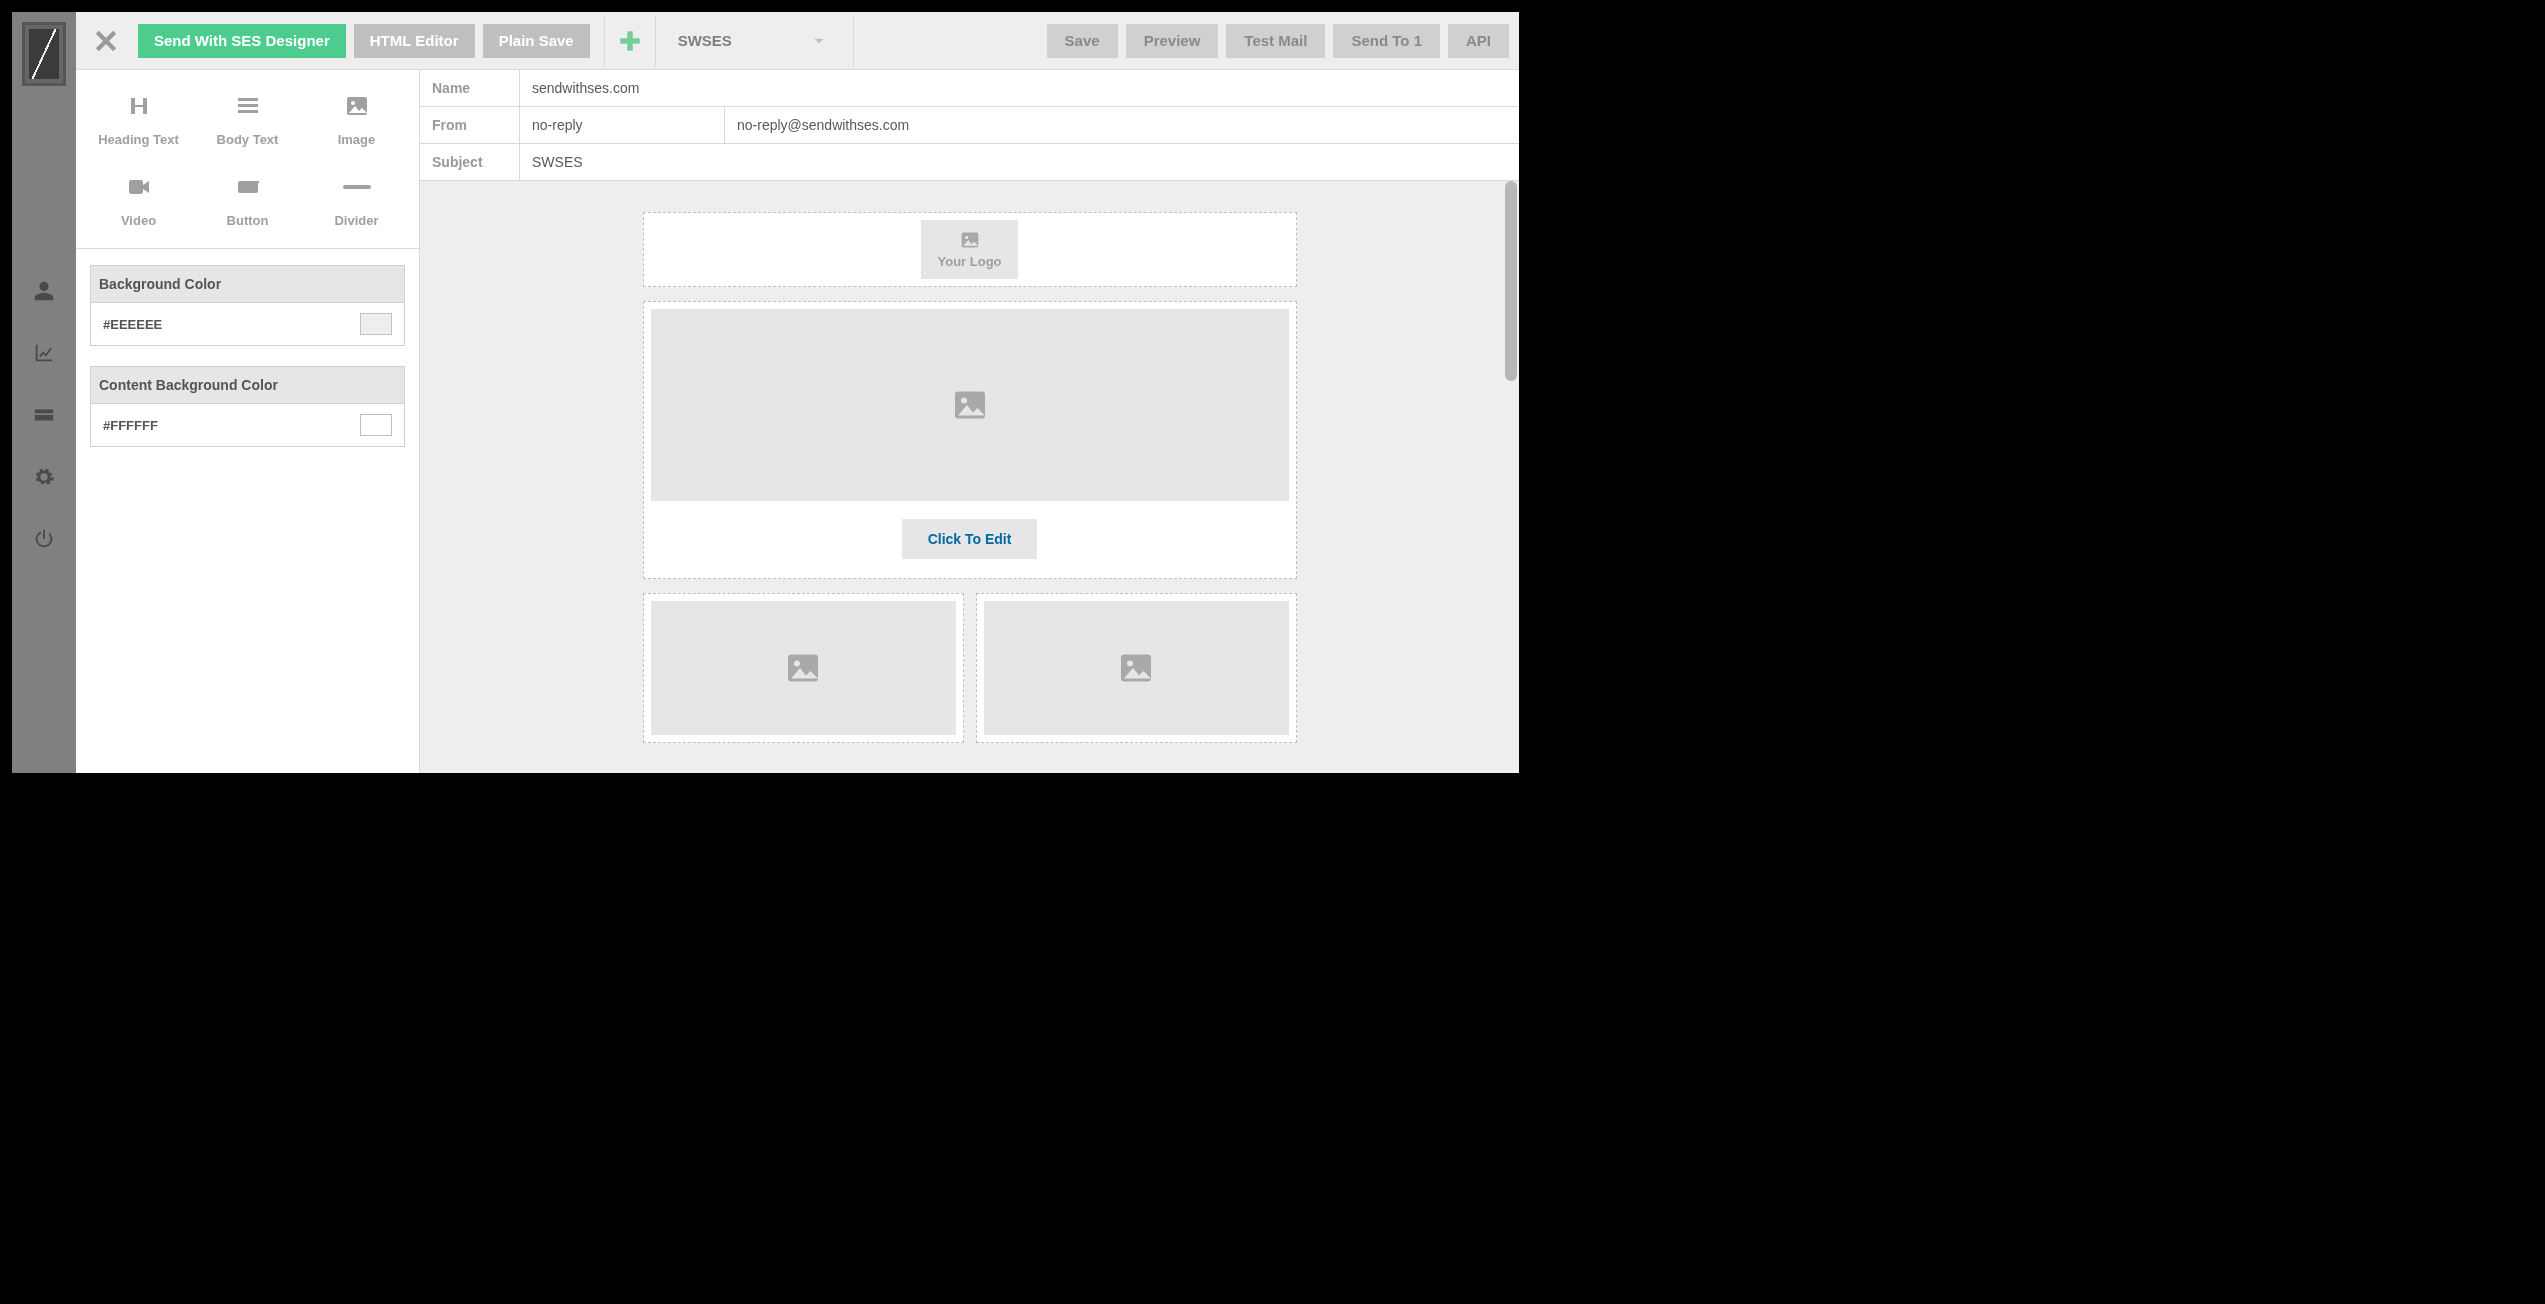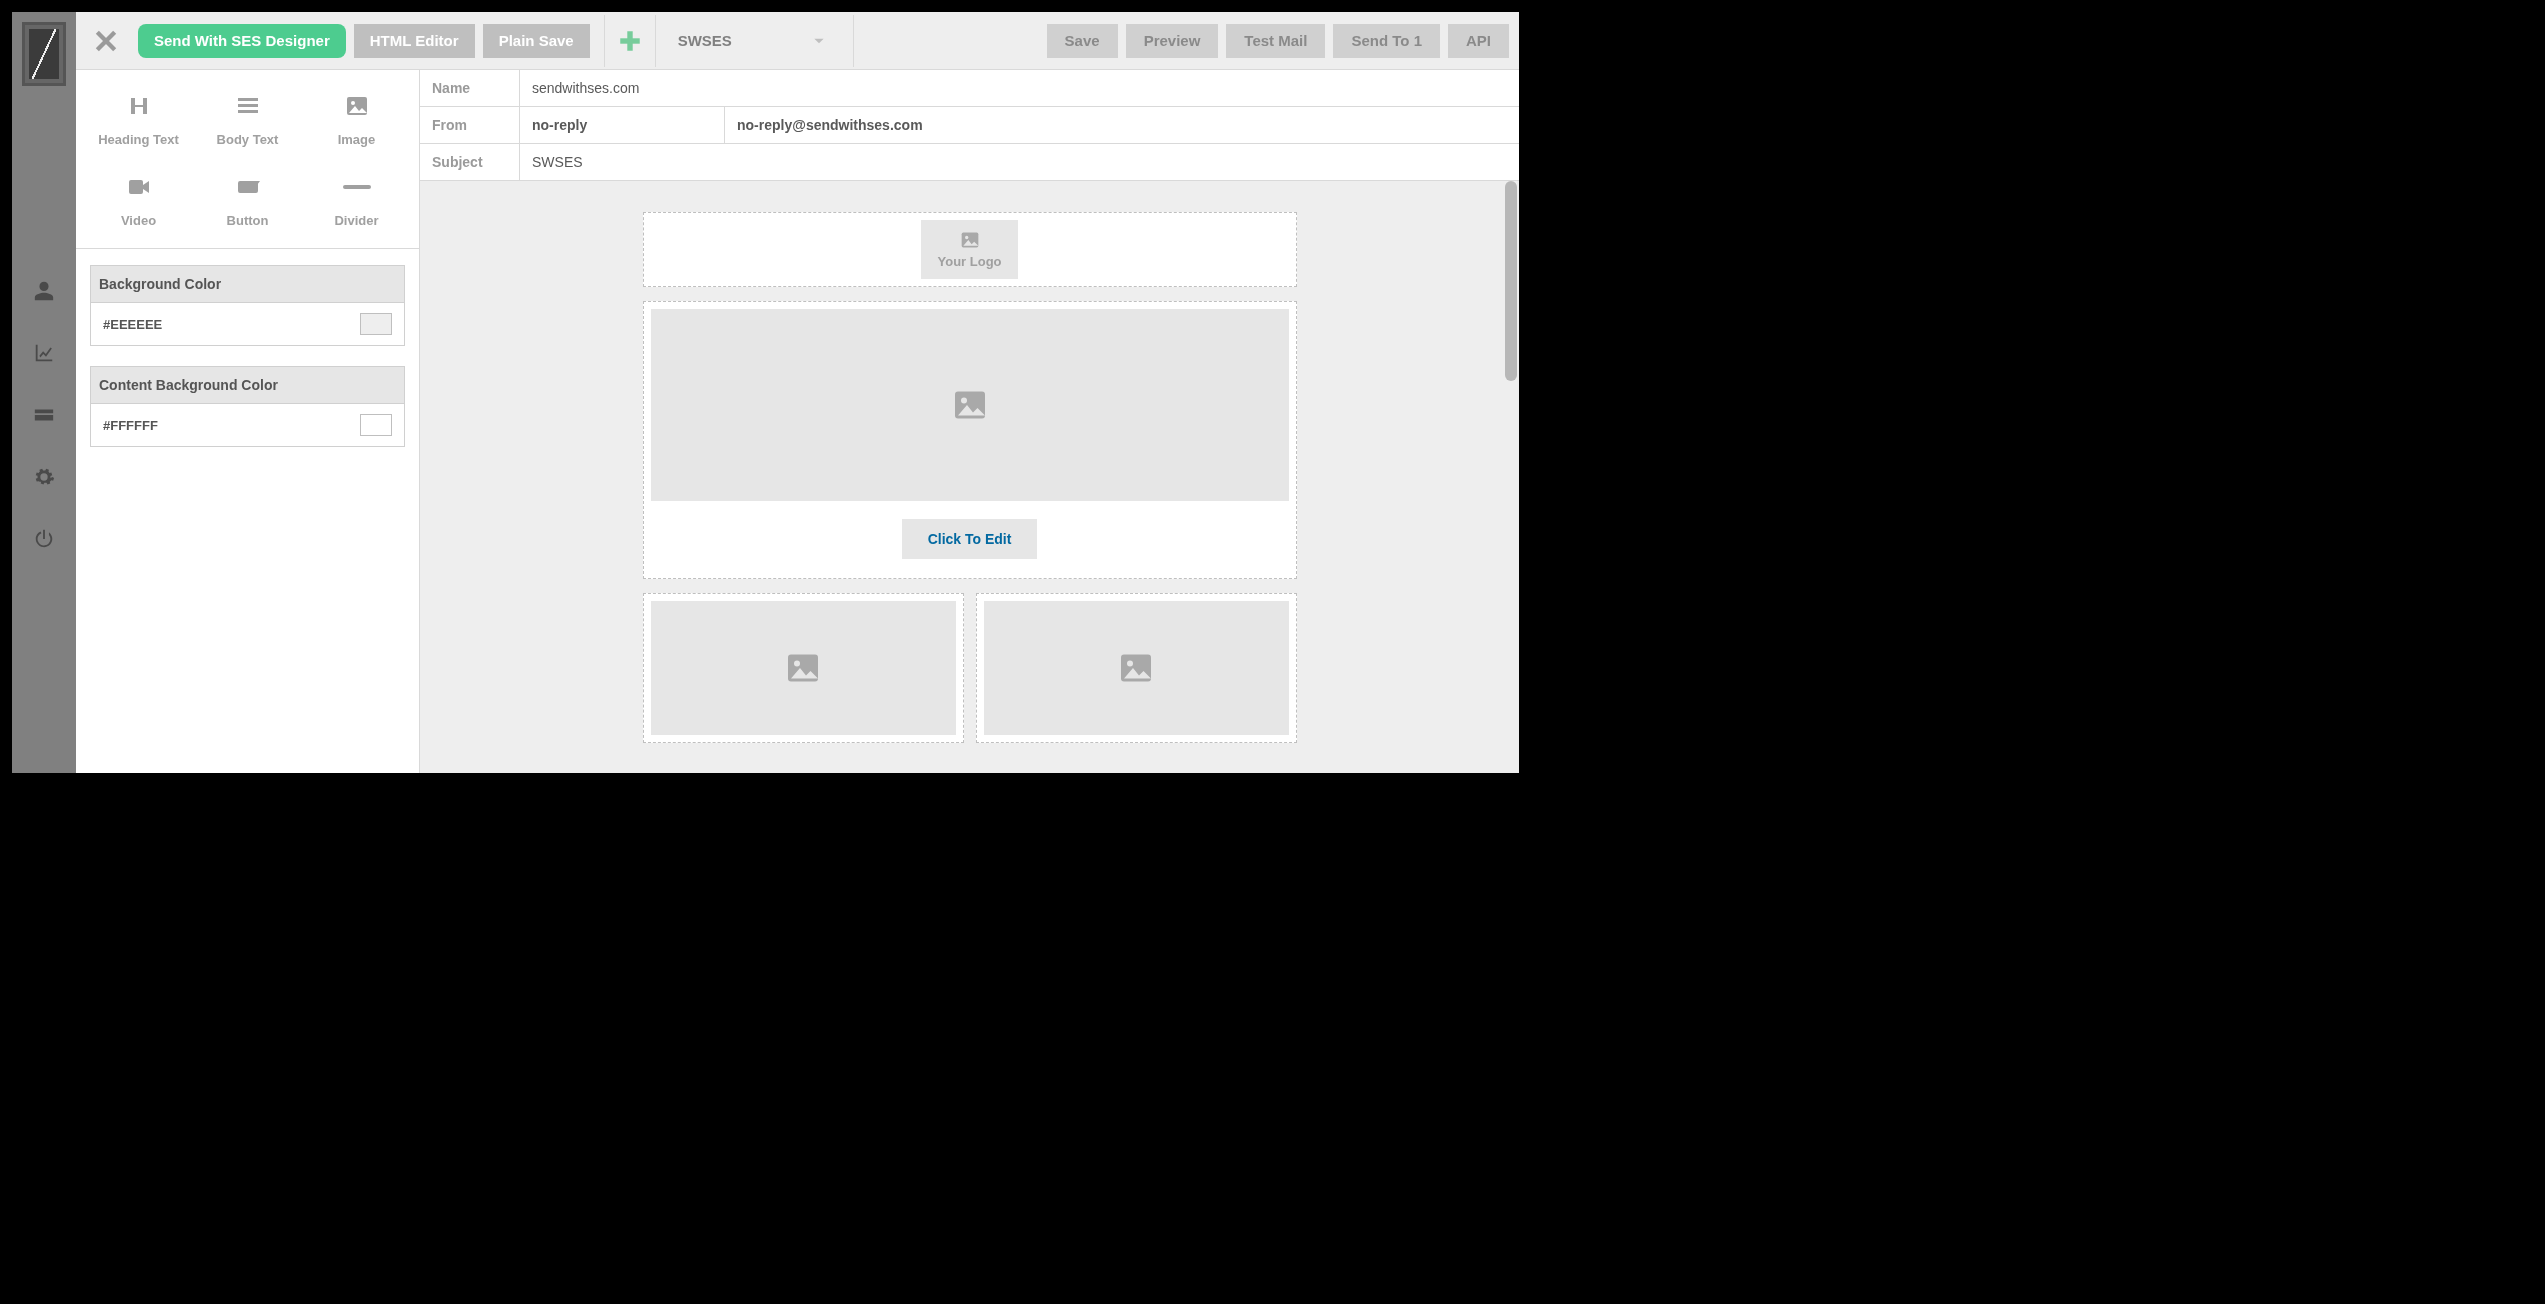"Send With SES Designer" .btn-green { border-radius: 8px -> none }
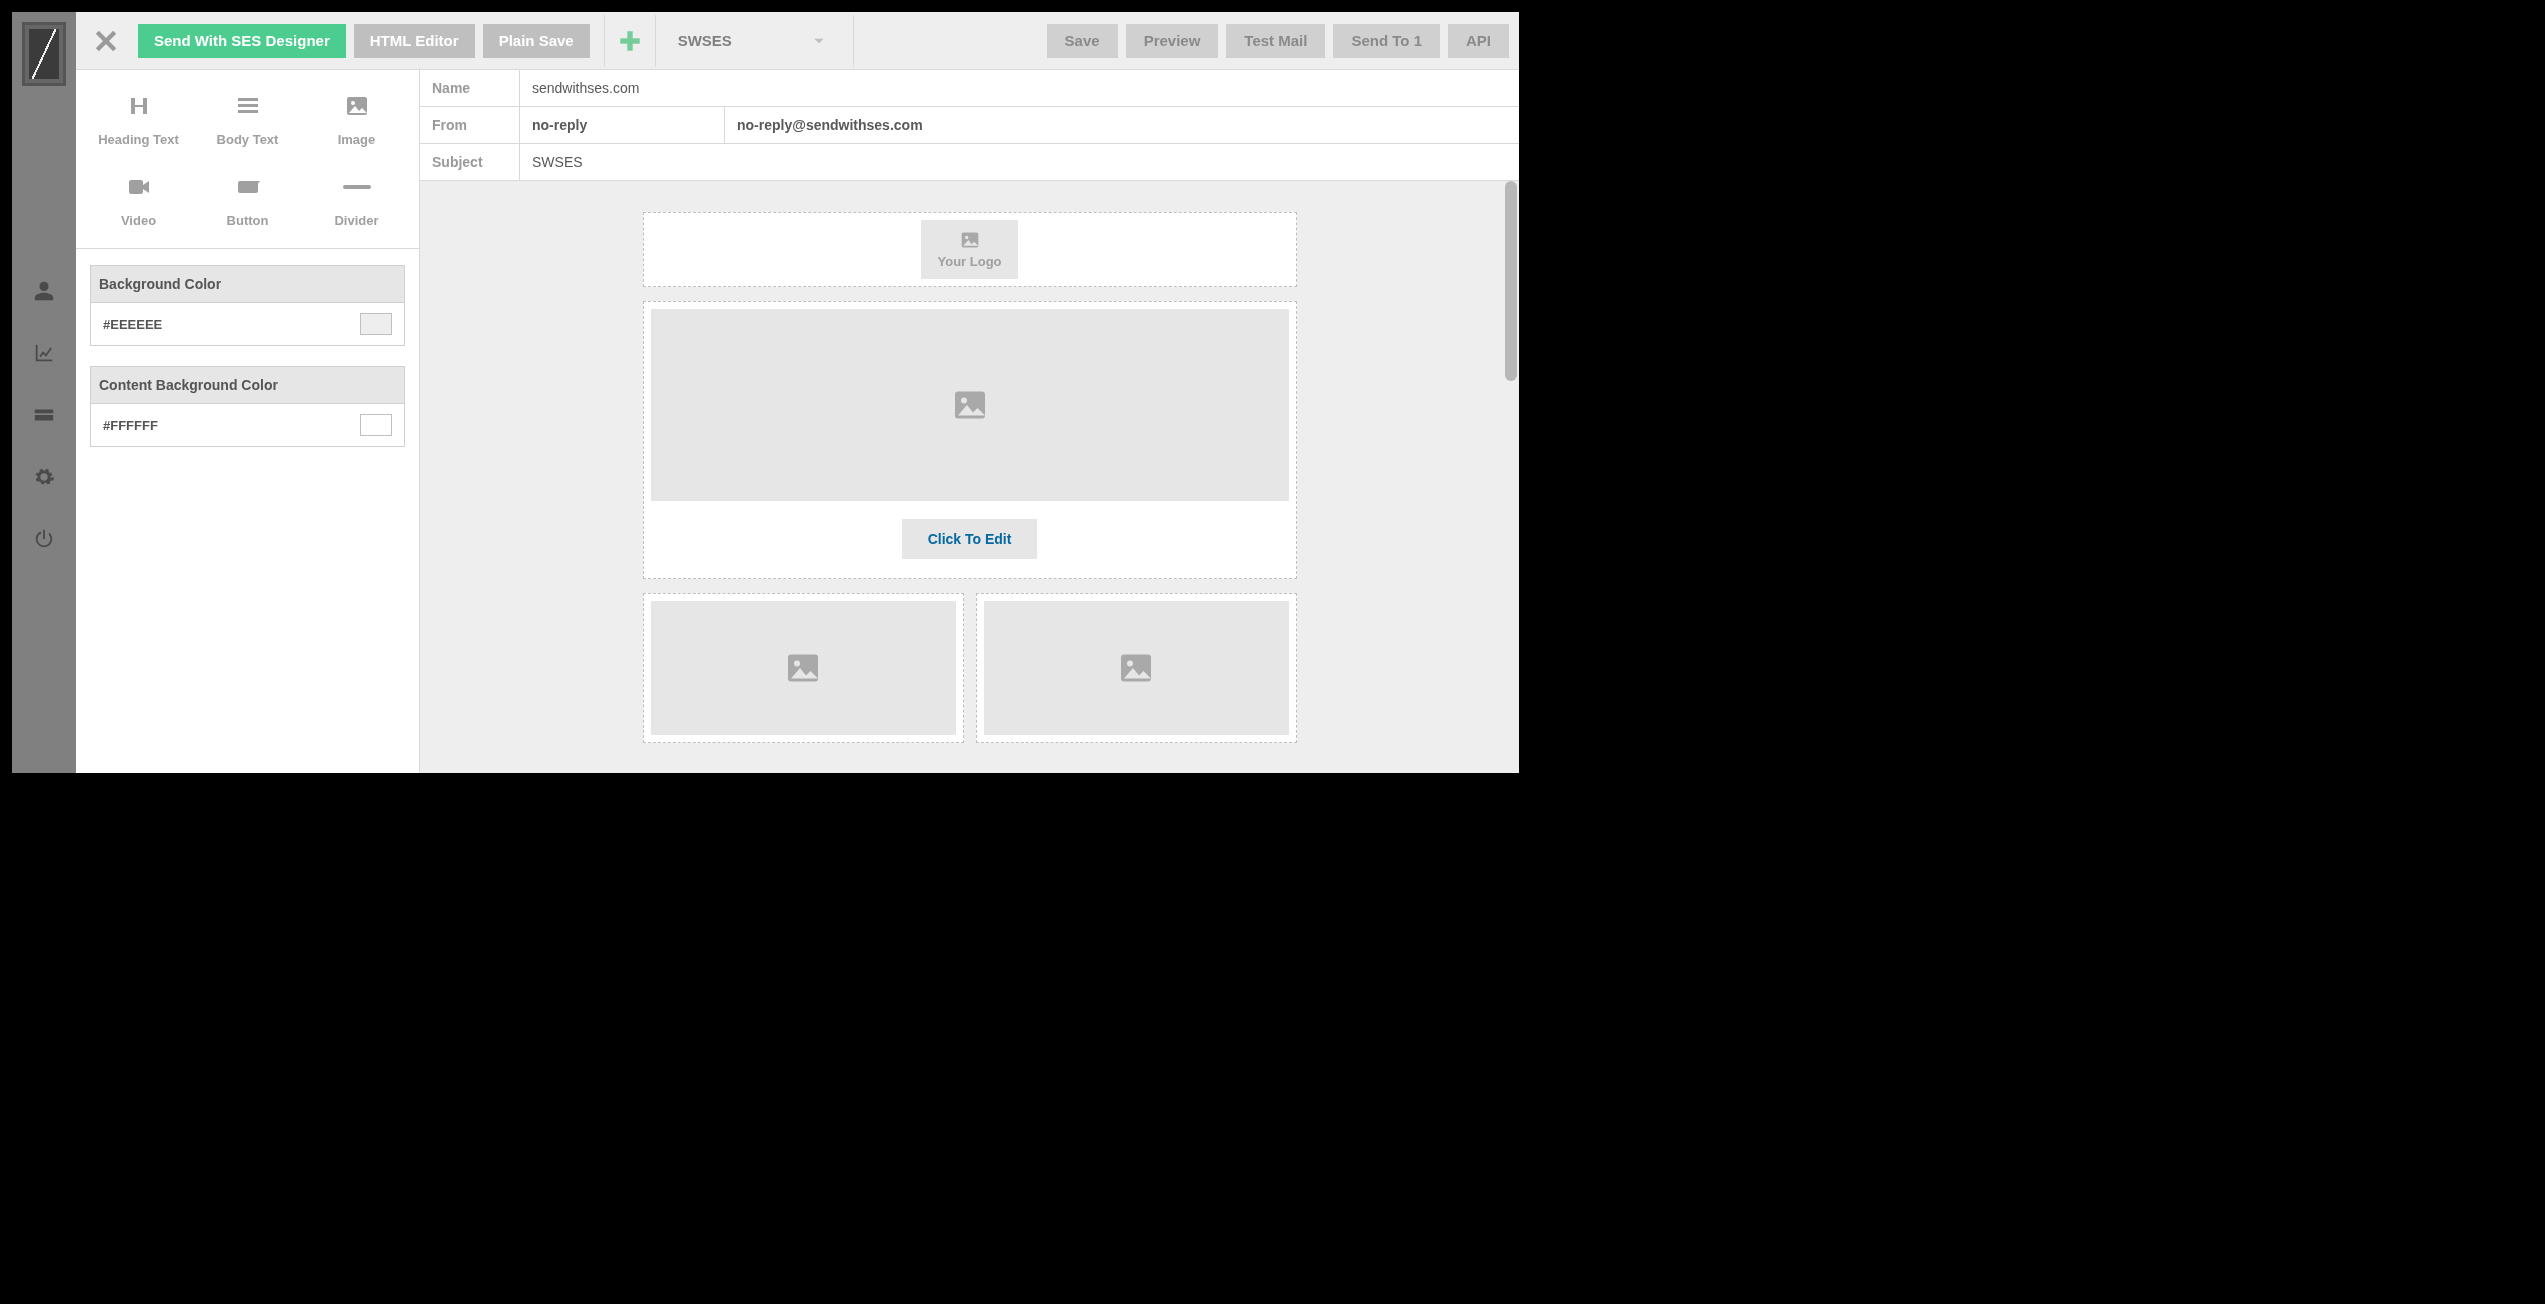"no-reply" .meta-val.split > div { font-weight: bold -> none }
